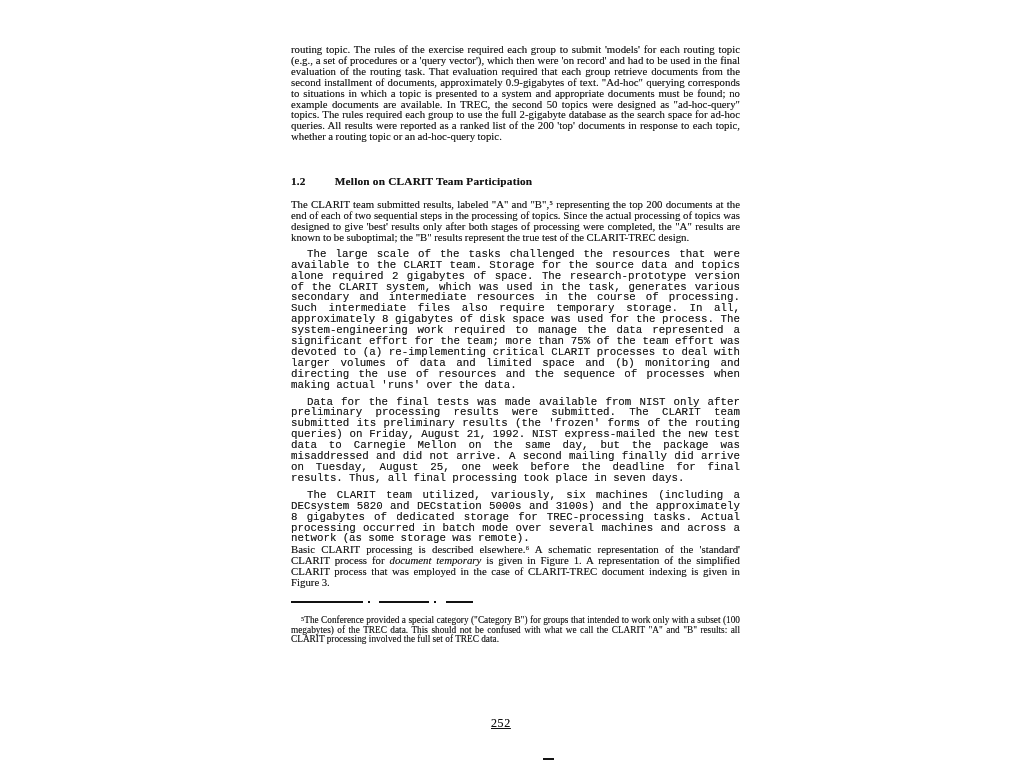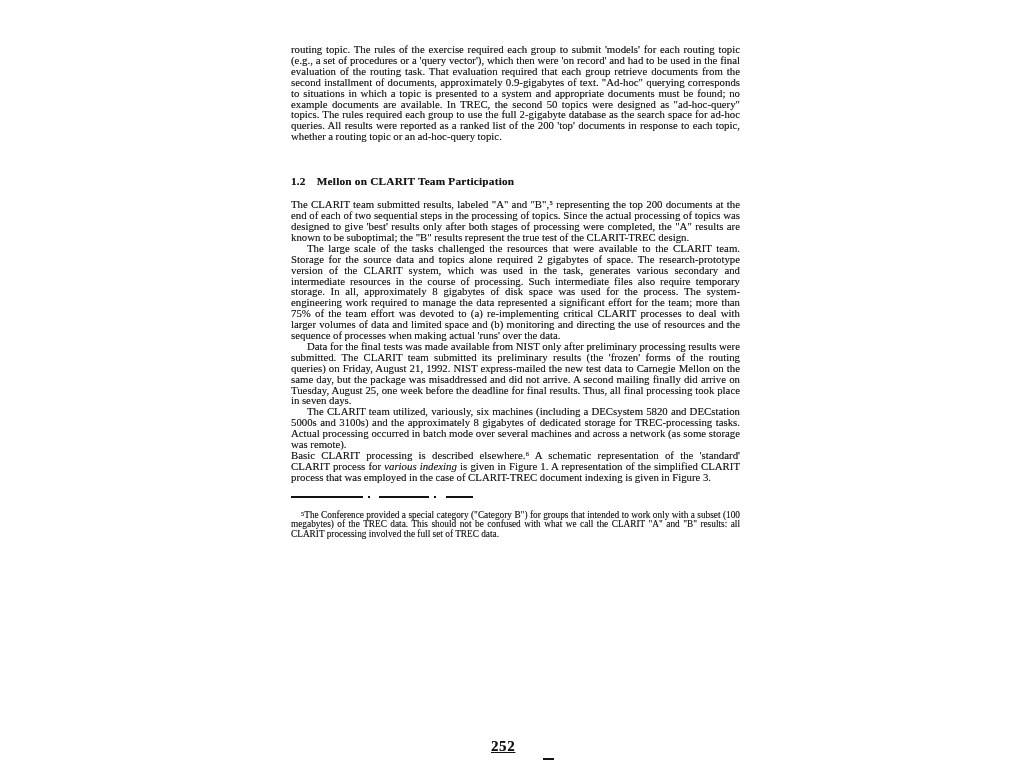"1.2" .heading .hnum { margin-right: 11px -> 29px }
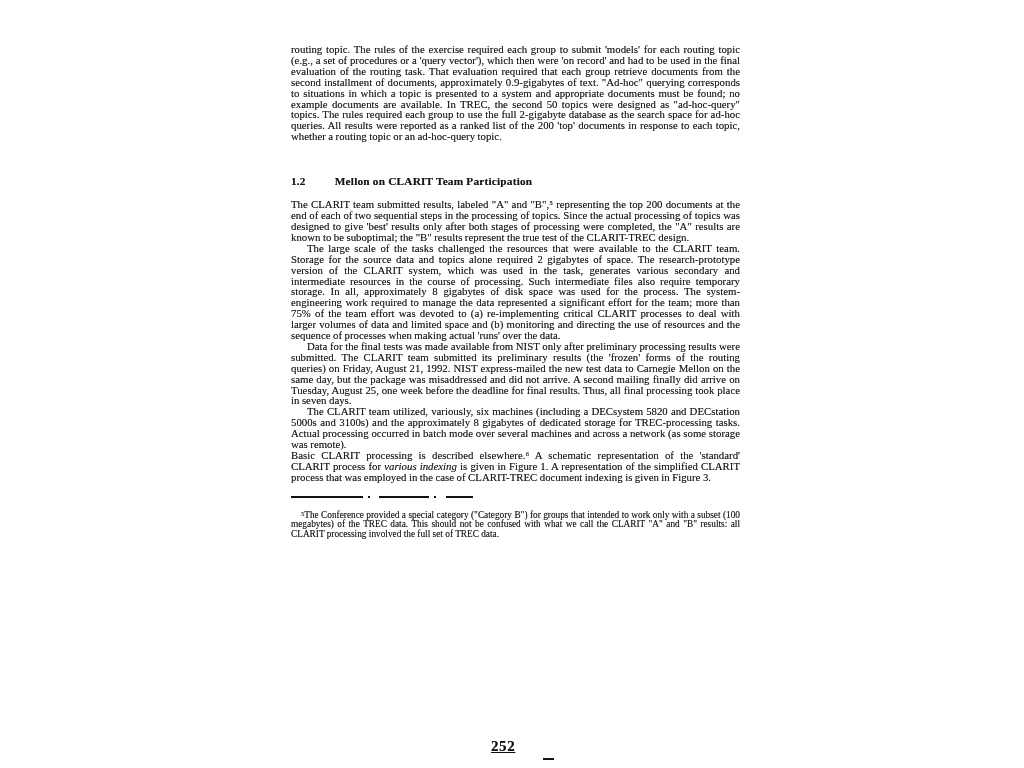"The large scale of the" .mt10 { font-family: none -> Liberation Mono, monospace; margin-top: 0 -> 6px }
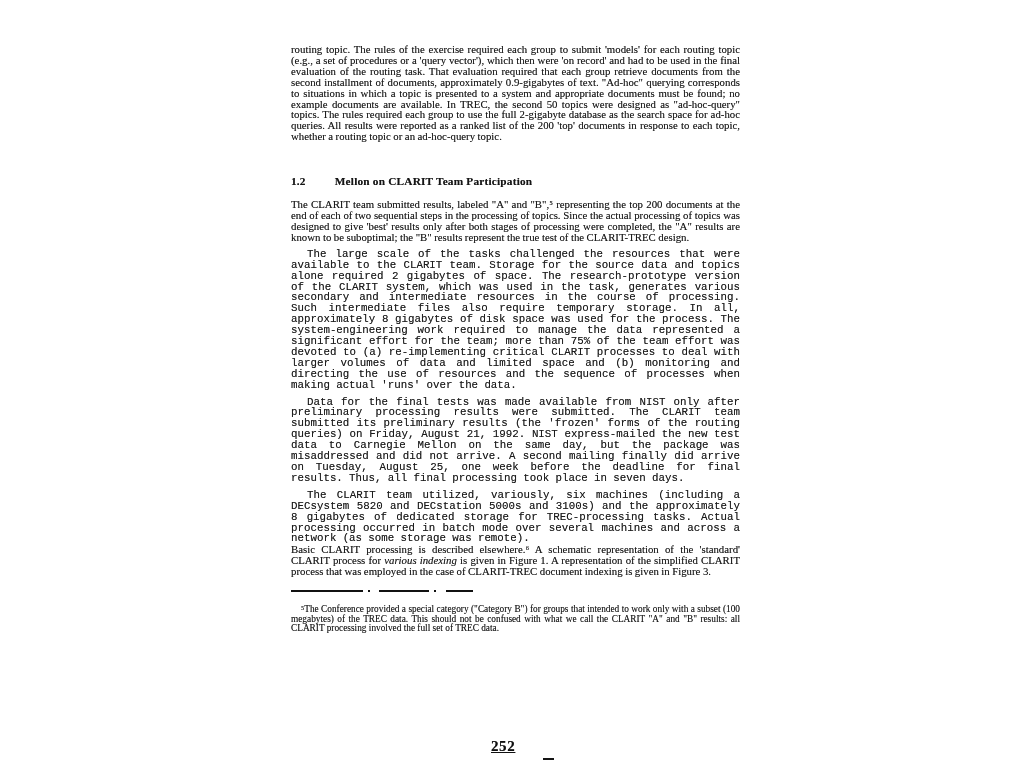"various indexing" span.ital { text: various indexing -> document temporary }
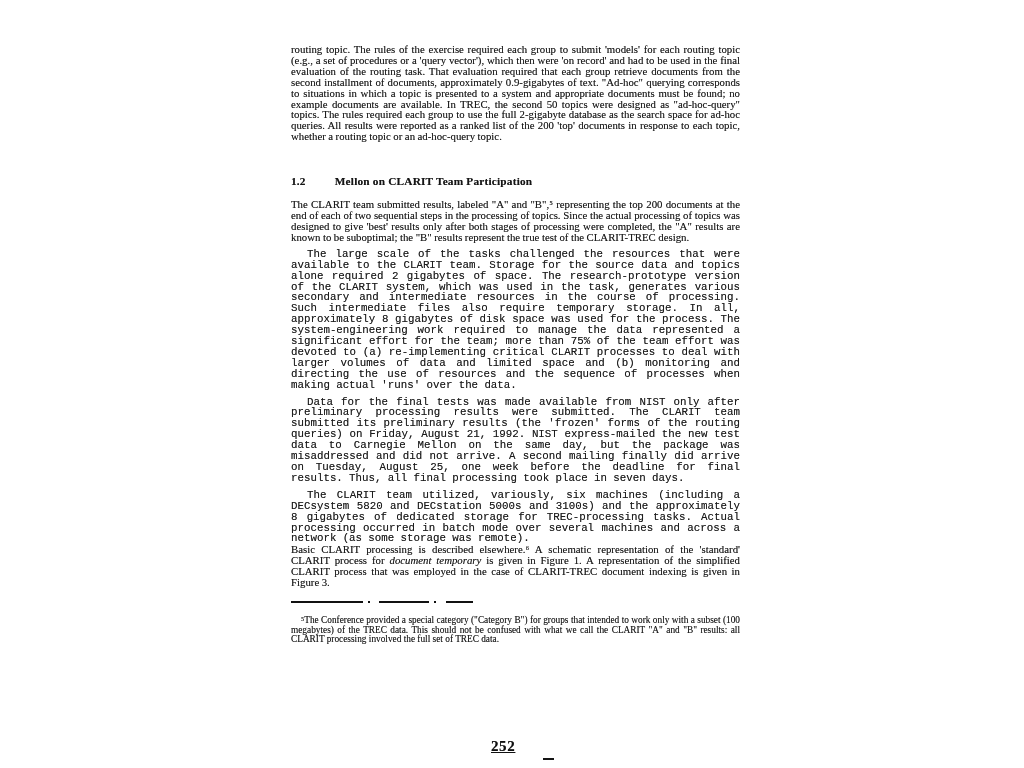"252" .pagenum { font-size: 15px -> 12px; font-weight: bold -> normal; top: 738px -> 716px }
